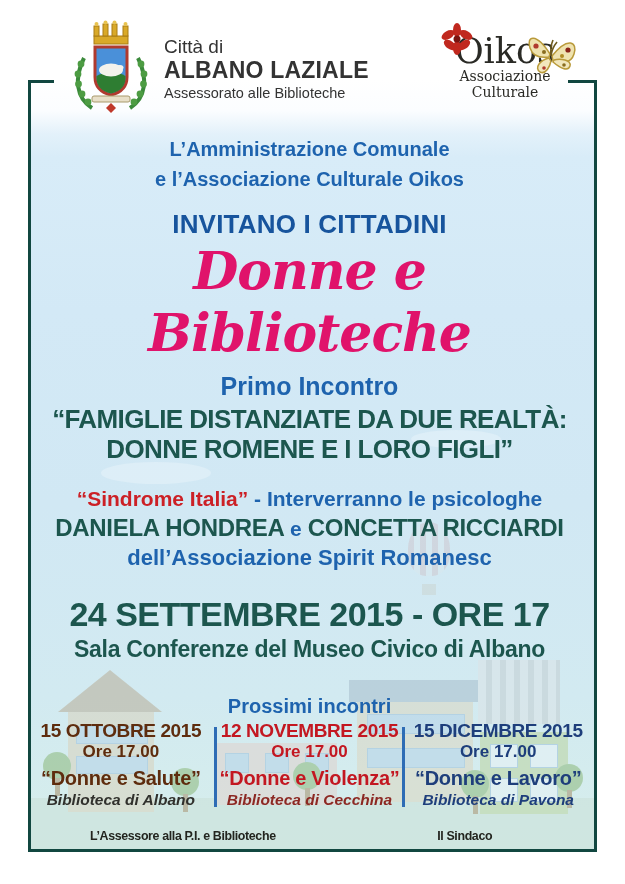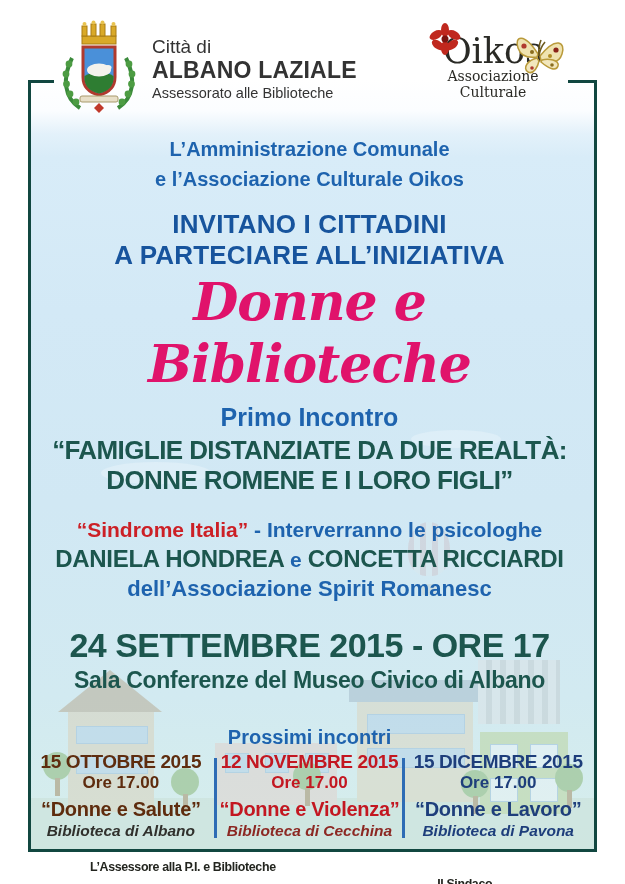"Città di" .logos { left: 0 -> 12px }
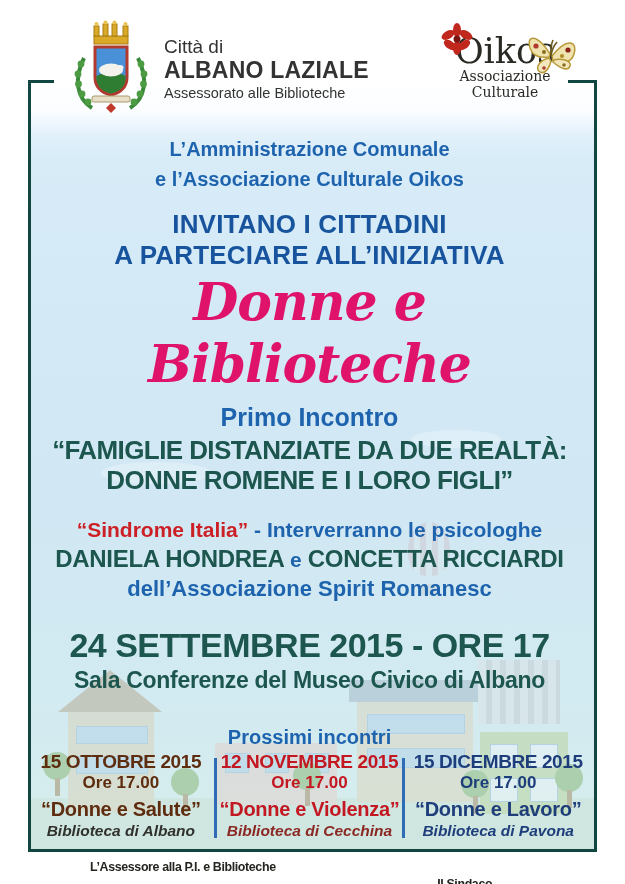"A PARTECIARE ALL’INIZIATIVA" div { html: <div>A PARTECIARE ALL’INIZIATIVA</div> -> none }
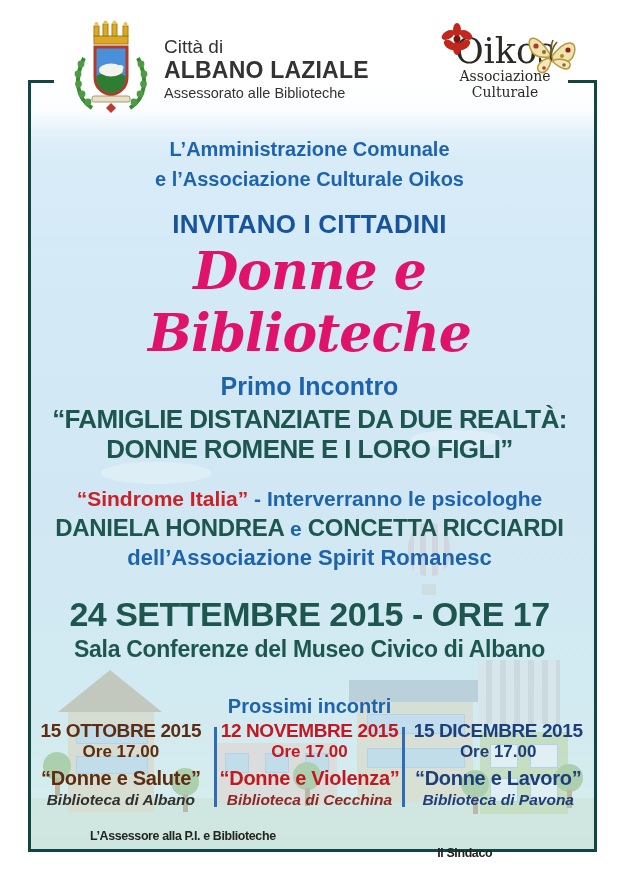"Il Sindaco" .sig.r { margin-top: 17px -> none }
